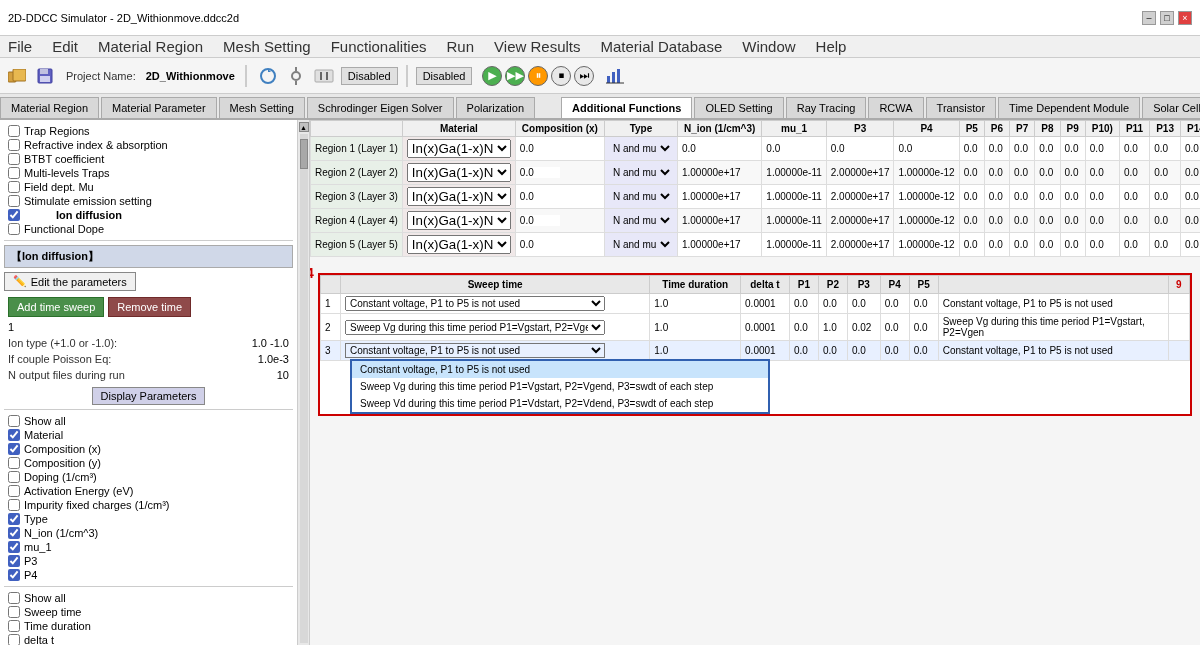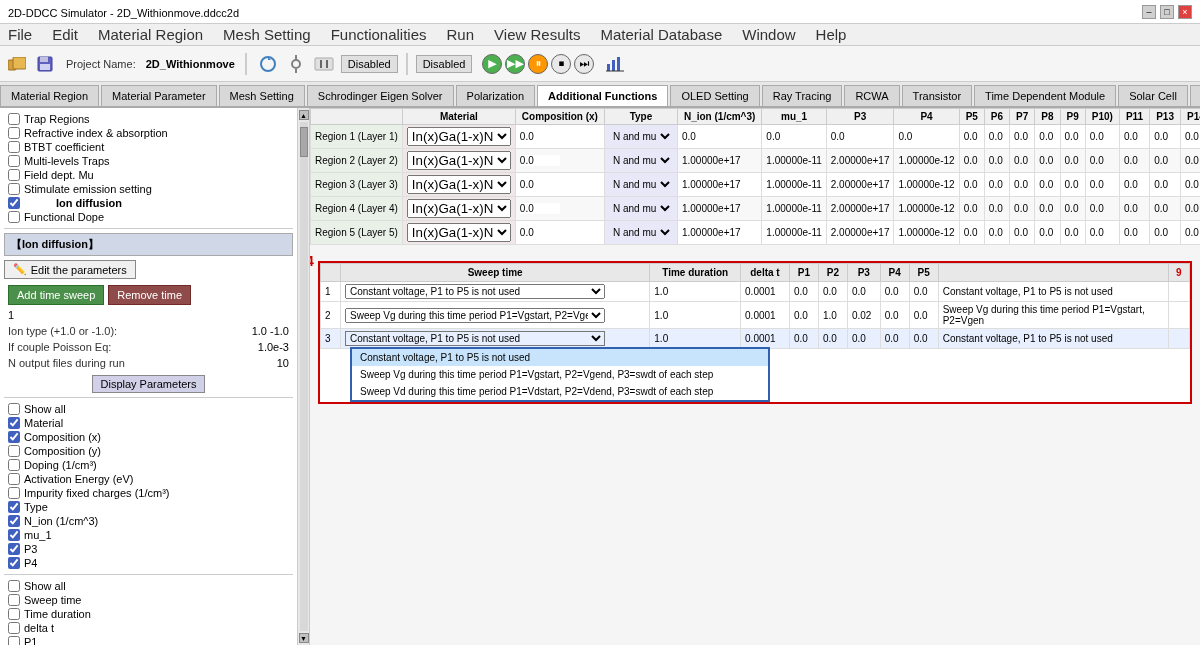"2D-DDCC Simulator -" .title-bar { align-items: flex-end -> center; height: 24px -> 36px }
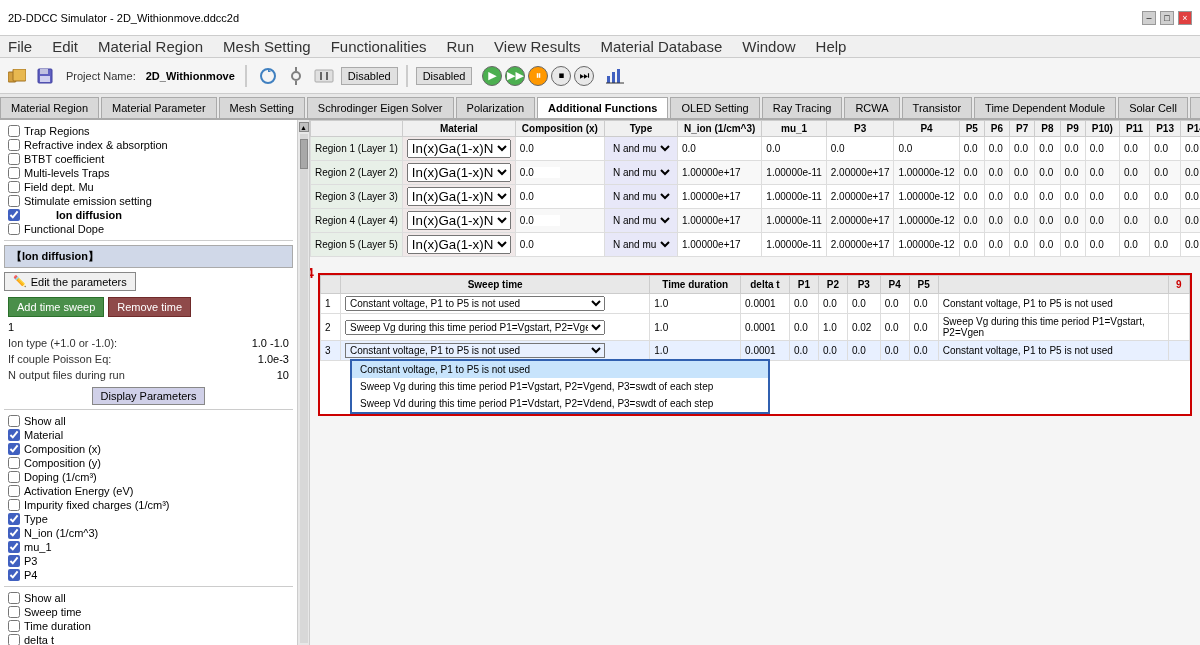"Additional Functions" .tab.active { margin-left: none -> 24px }
